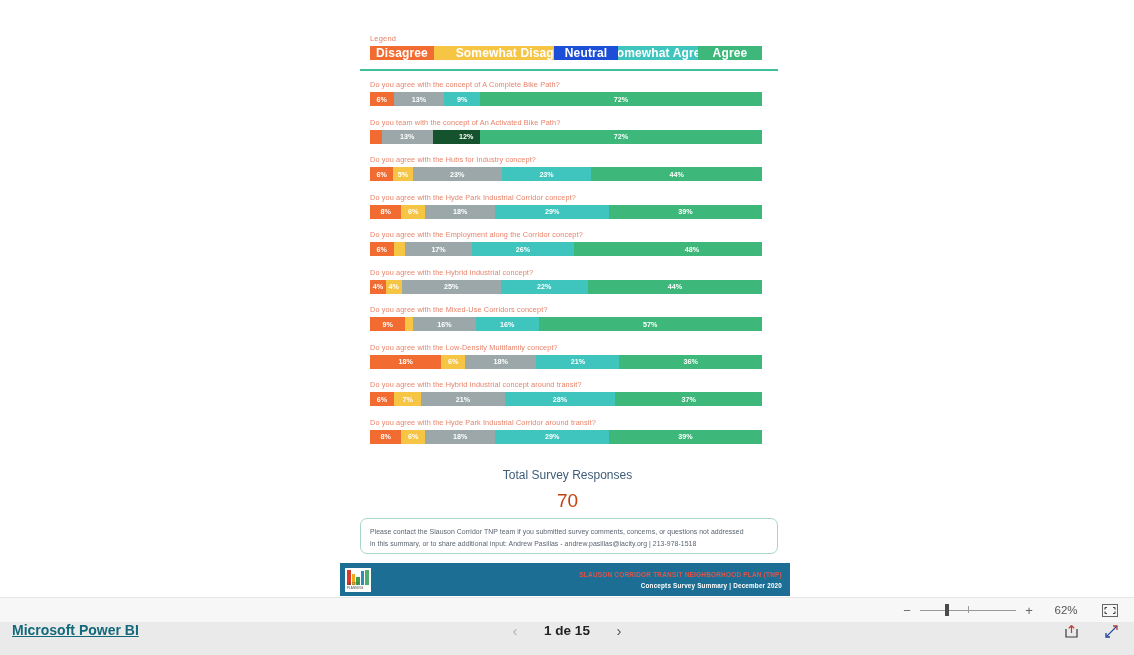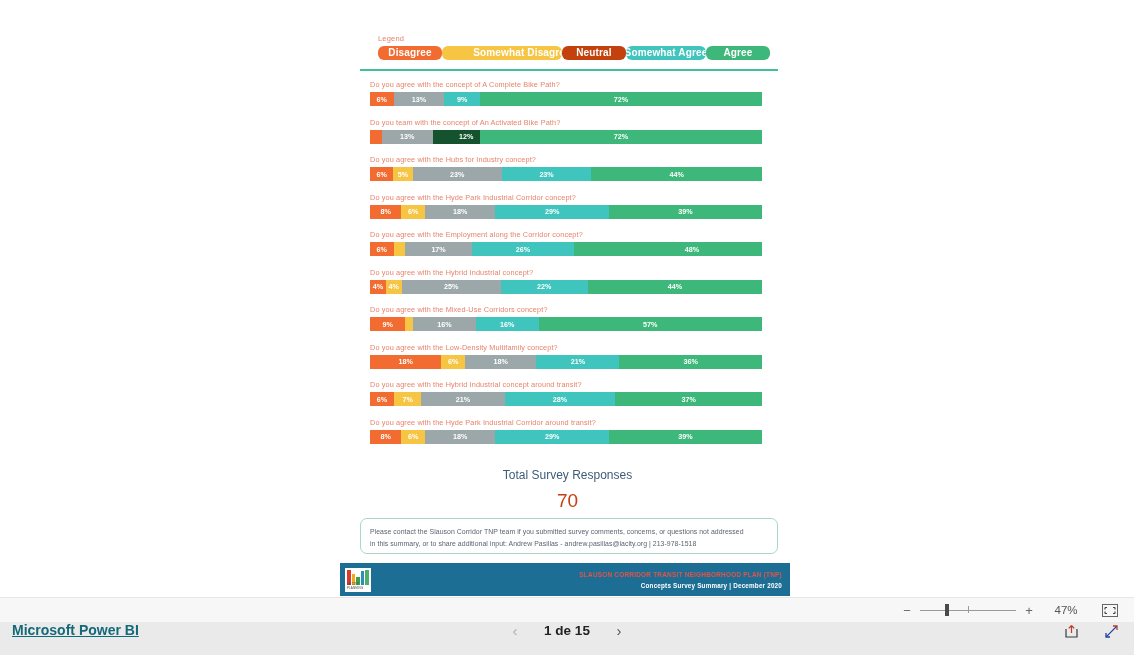"Legend" .legend-wrap { left: 38px -> 30px }
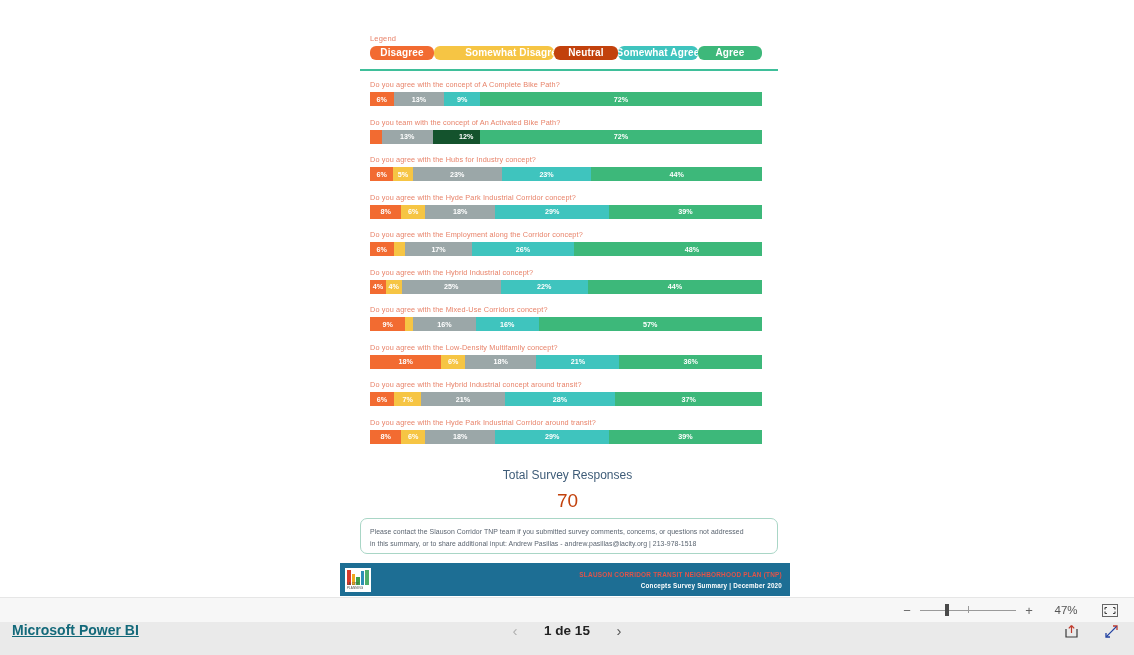"Disagree" .legend-seg { border-radius: 6px -> none; font-size: 10px -> 12px }
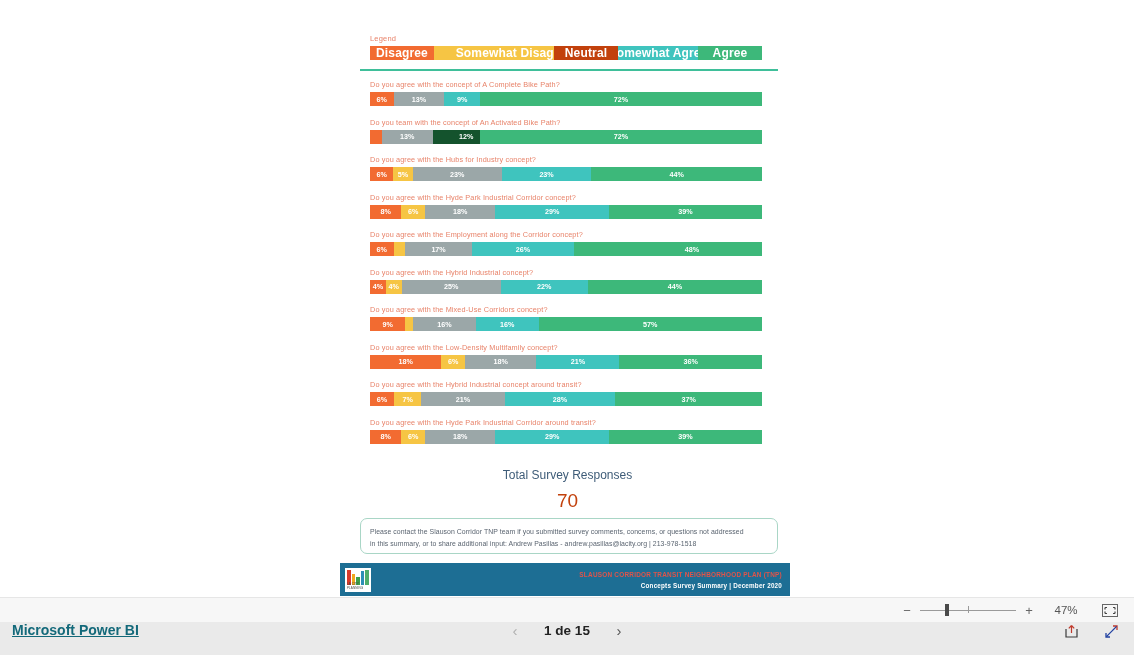"Neutral" div.legend-seg { background: #c2410c -> #1d4ed8 }
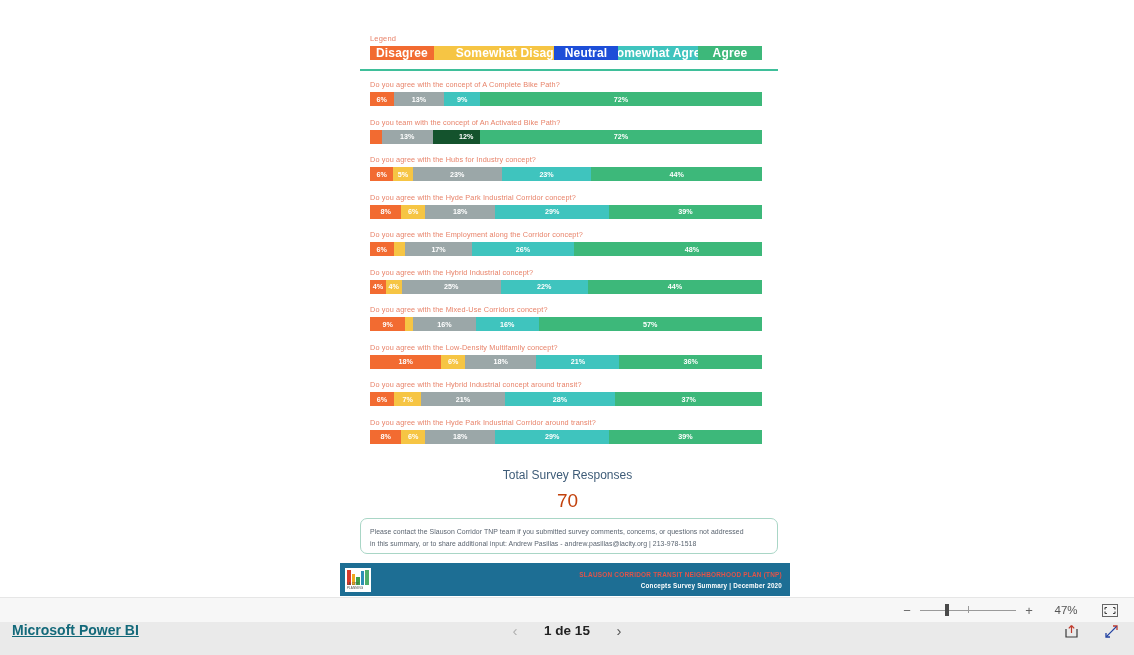"47%" div.zm-pct { text: 47% -> 62% }
